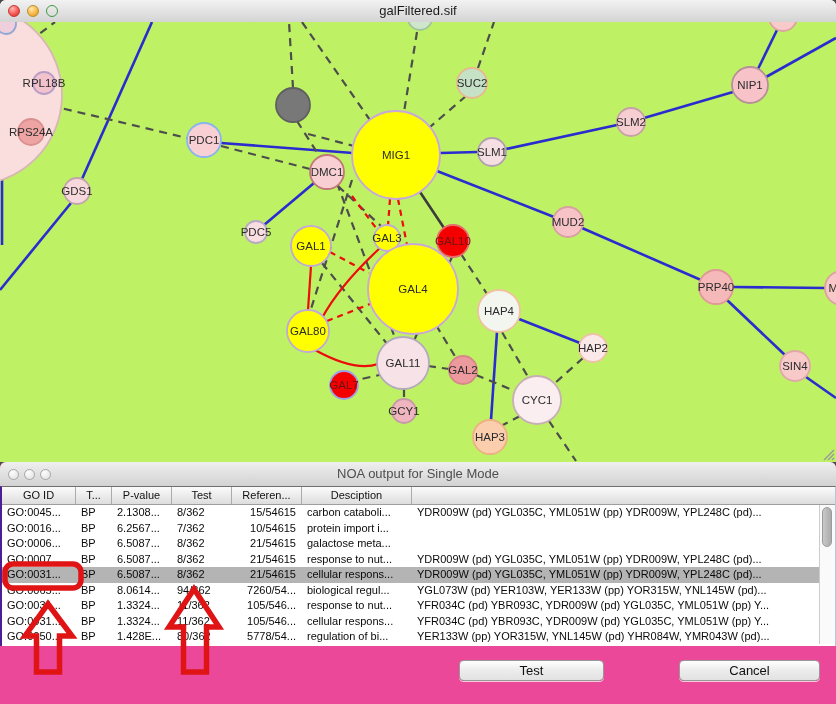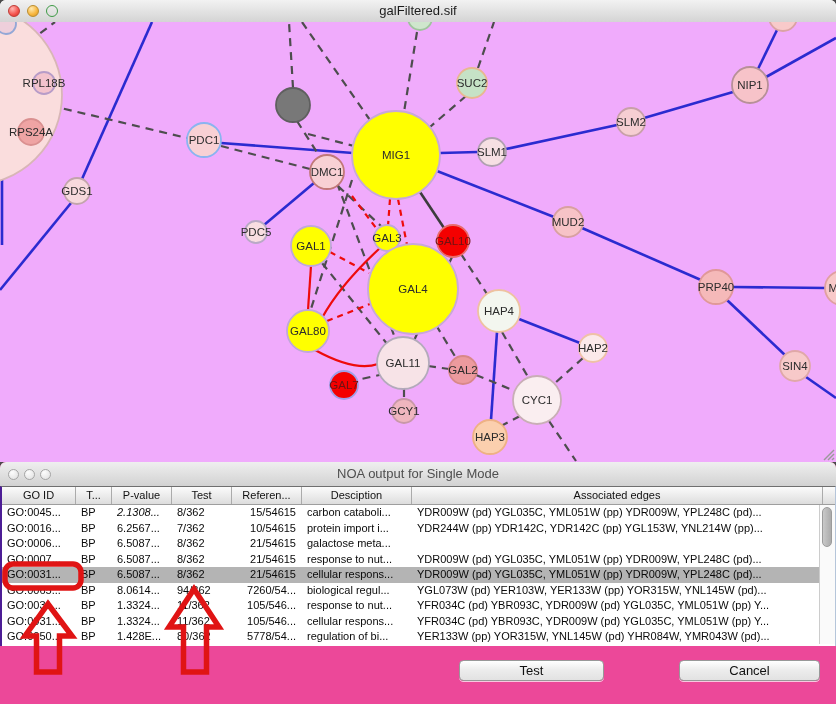"RPL18B" #canvas { background: #f0abfc -> #bef264 }
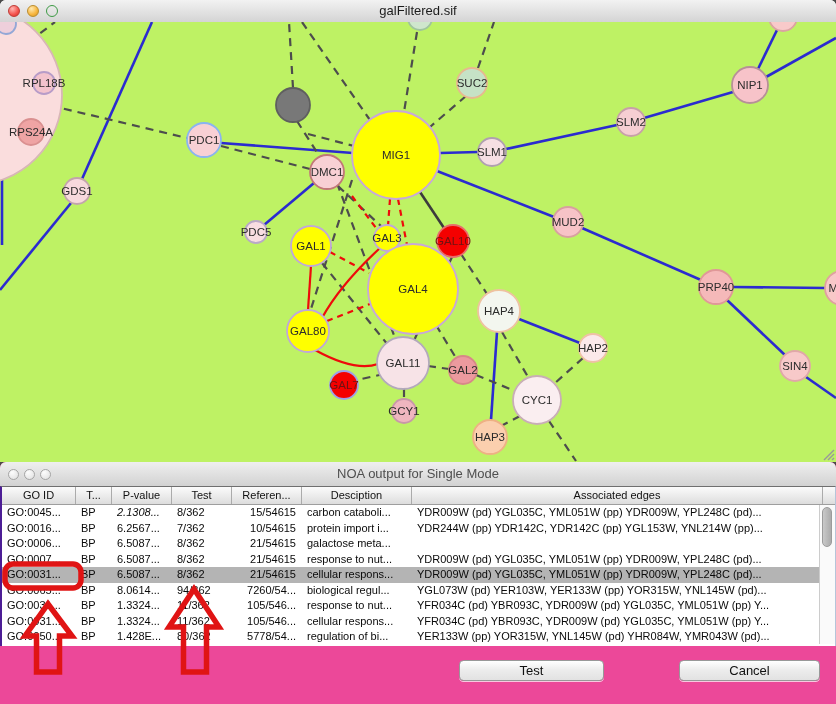"Associated edges" div.hcell { html: <div>Associated edges</div> -> none }
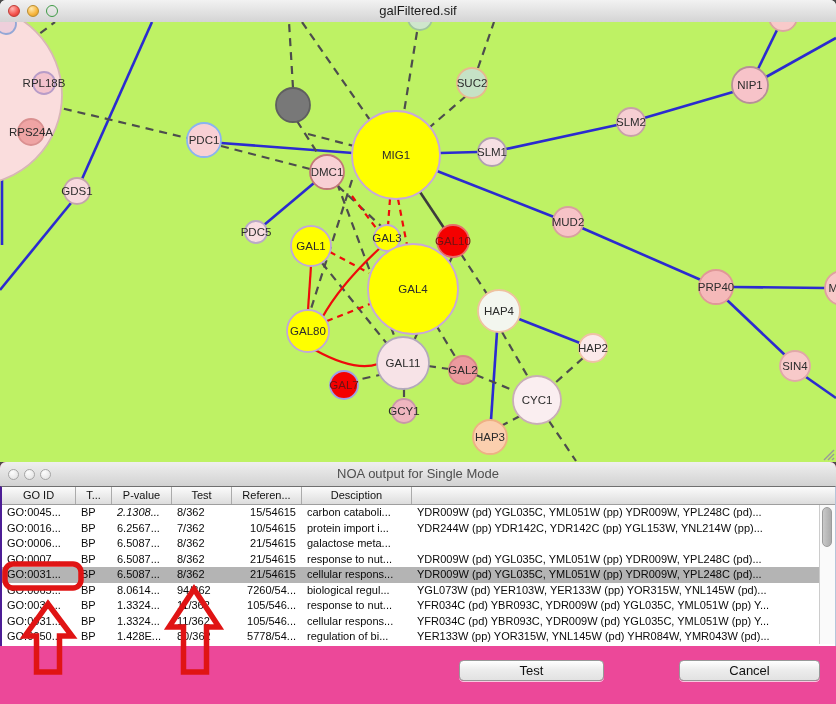"2.1308..." div.tcell { font-style: italic -> none }
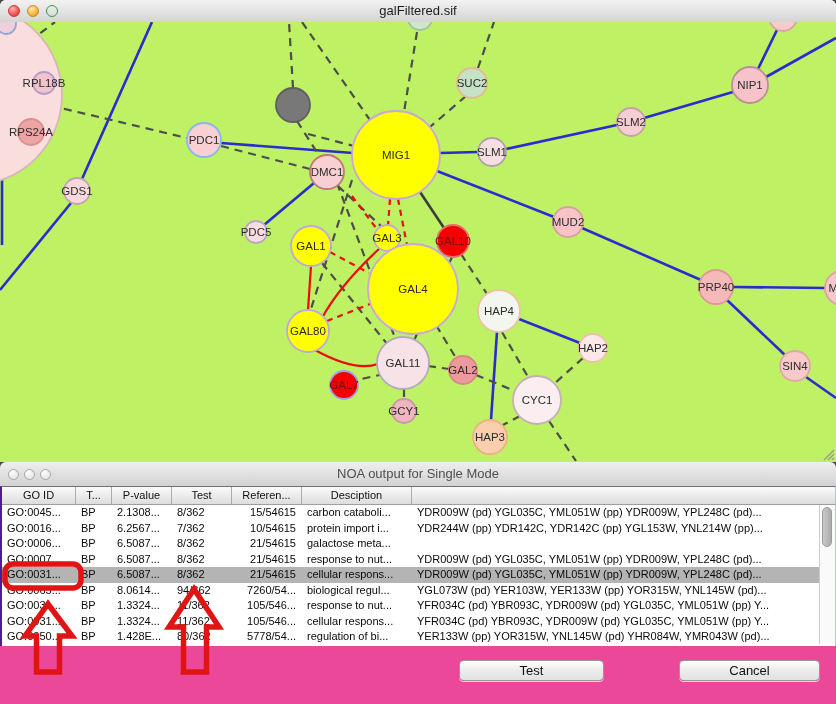"YDR244W (pp) YDR142C, YDR142C (pp)" div.tcell { html: <div>YDR244W (pp) YDR142C, YDR142C (pp) YGL153W, YNL214W (pp)...</div> -> none }
